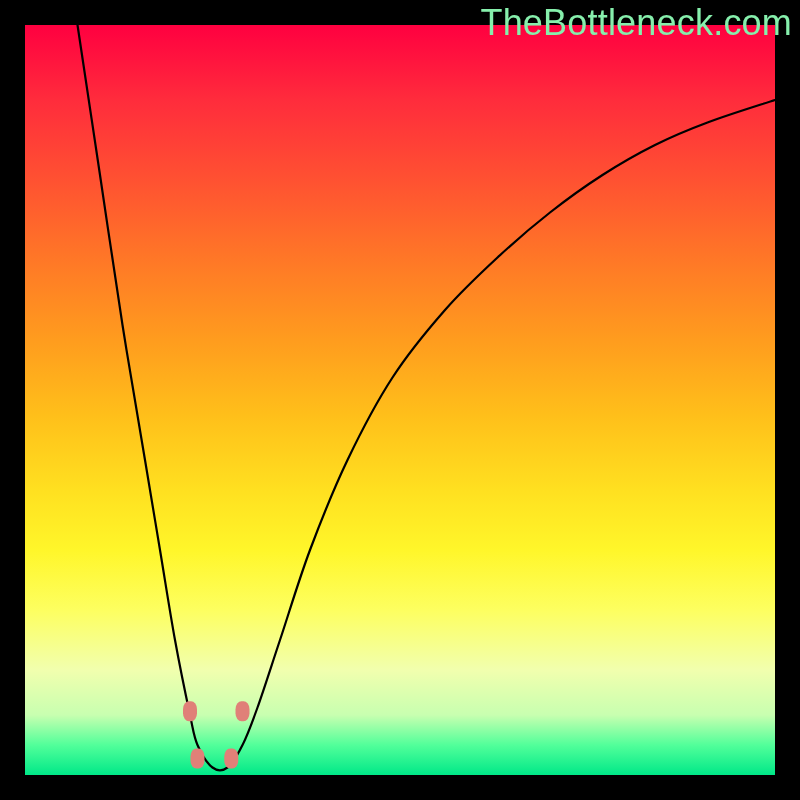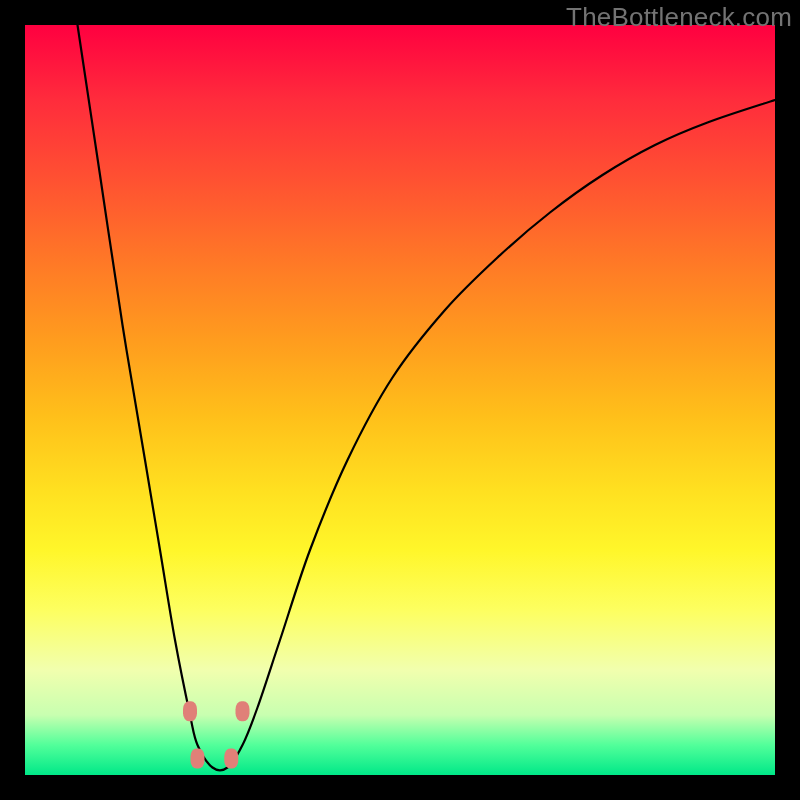"TheBottleneck.com" .watermark { color: #737373 -> #86efac; font-size: 26px -> 36px }
